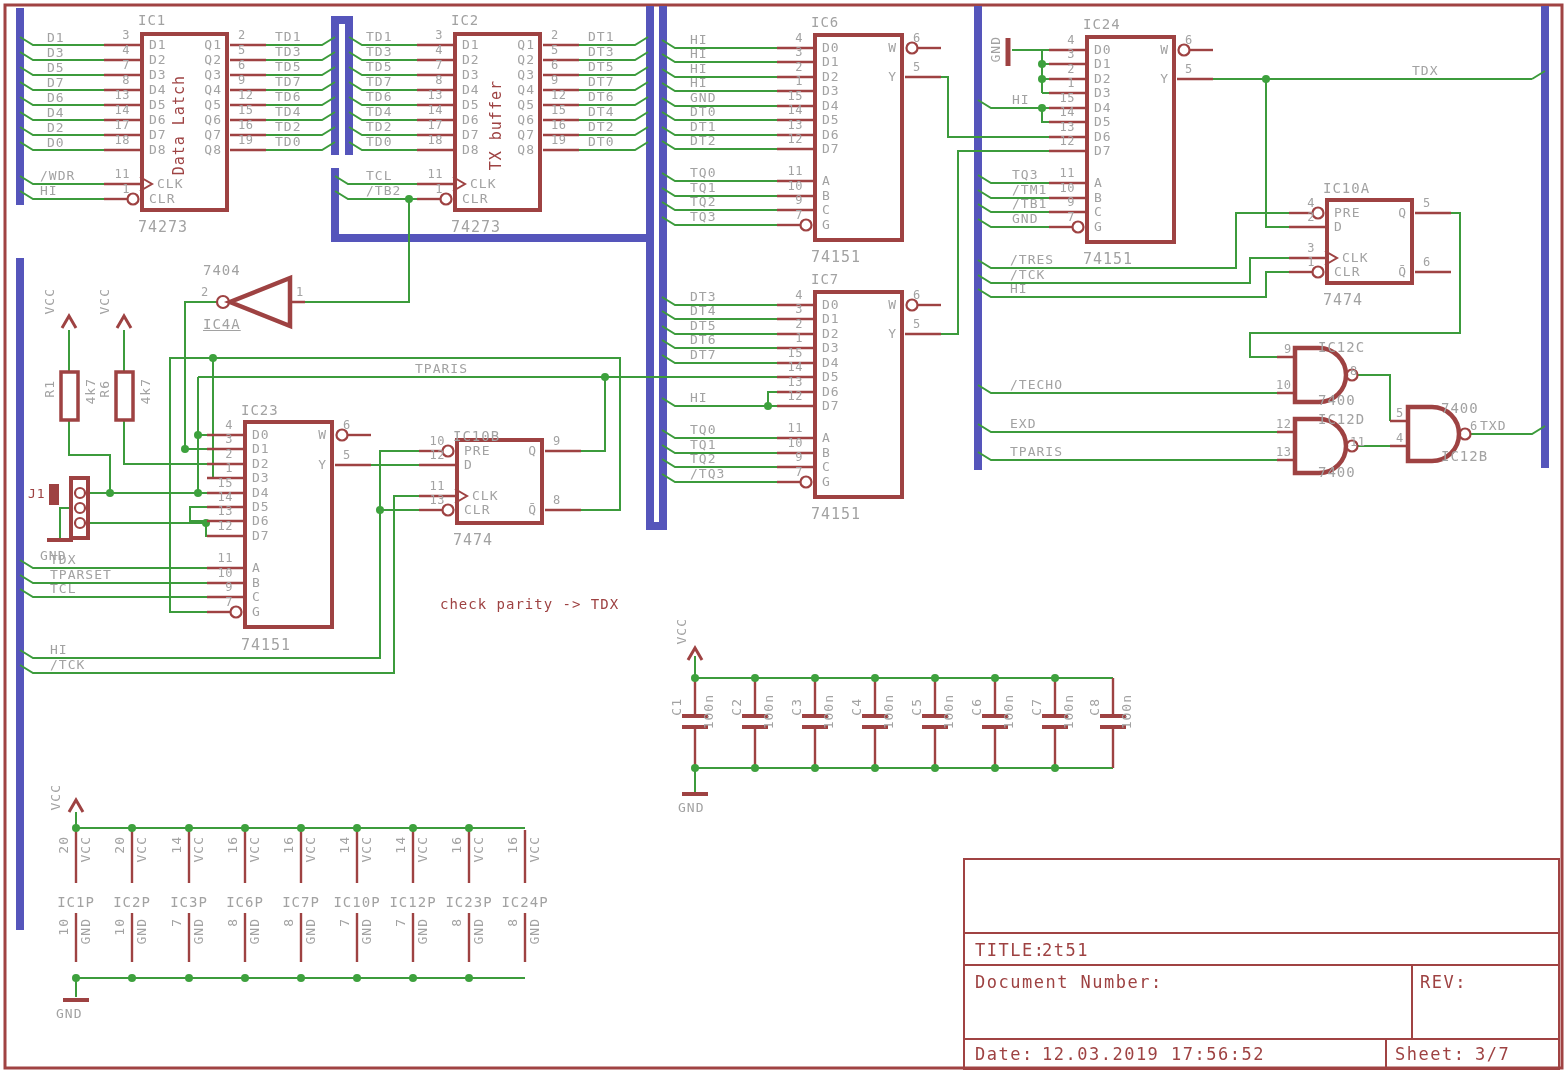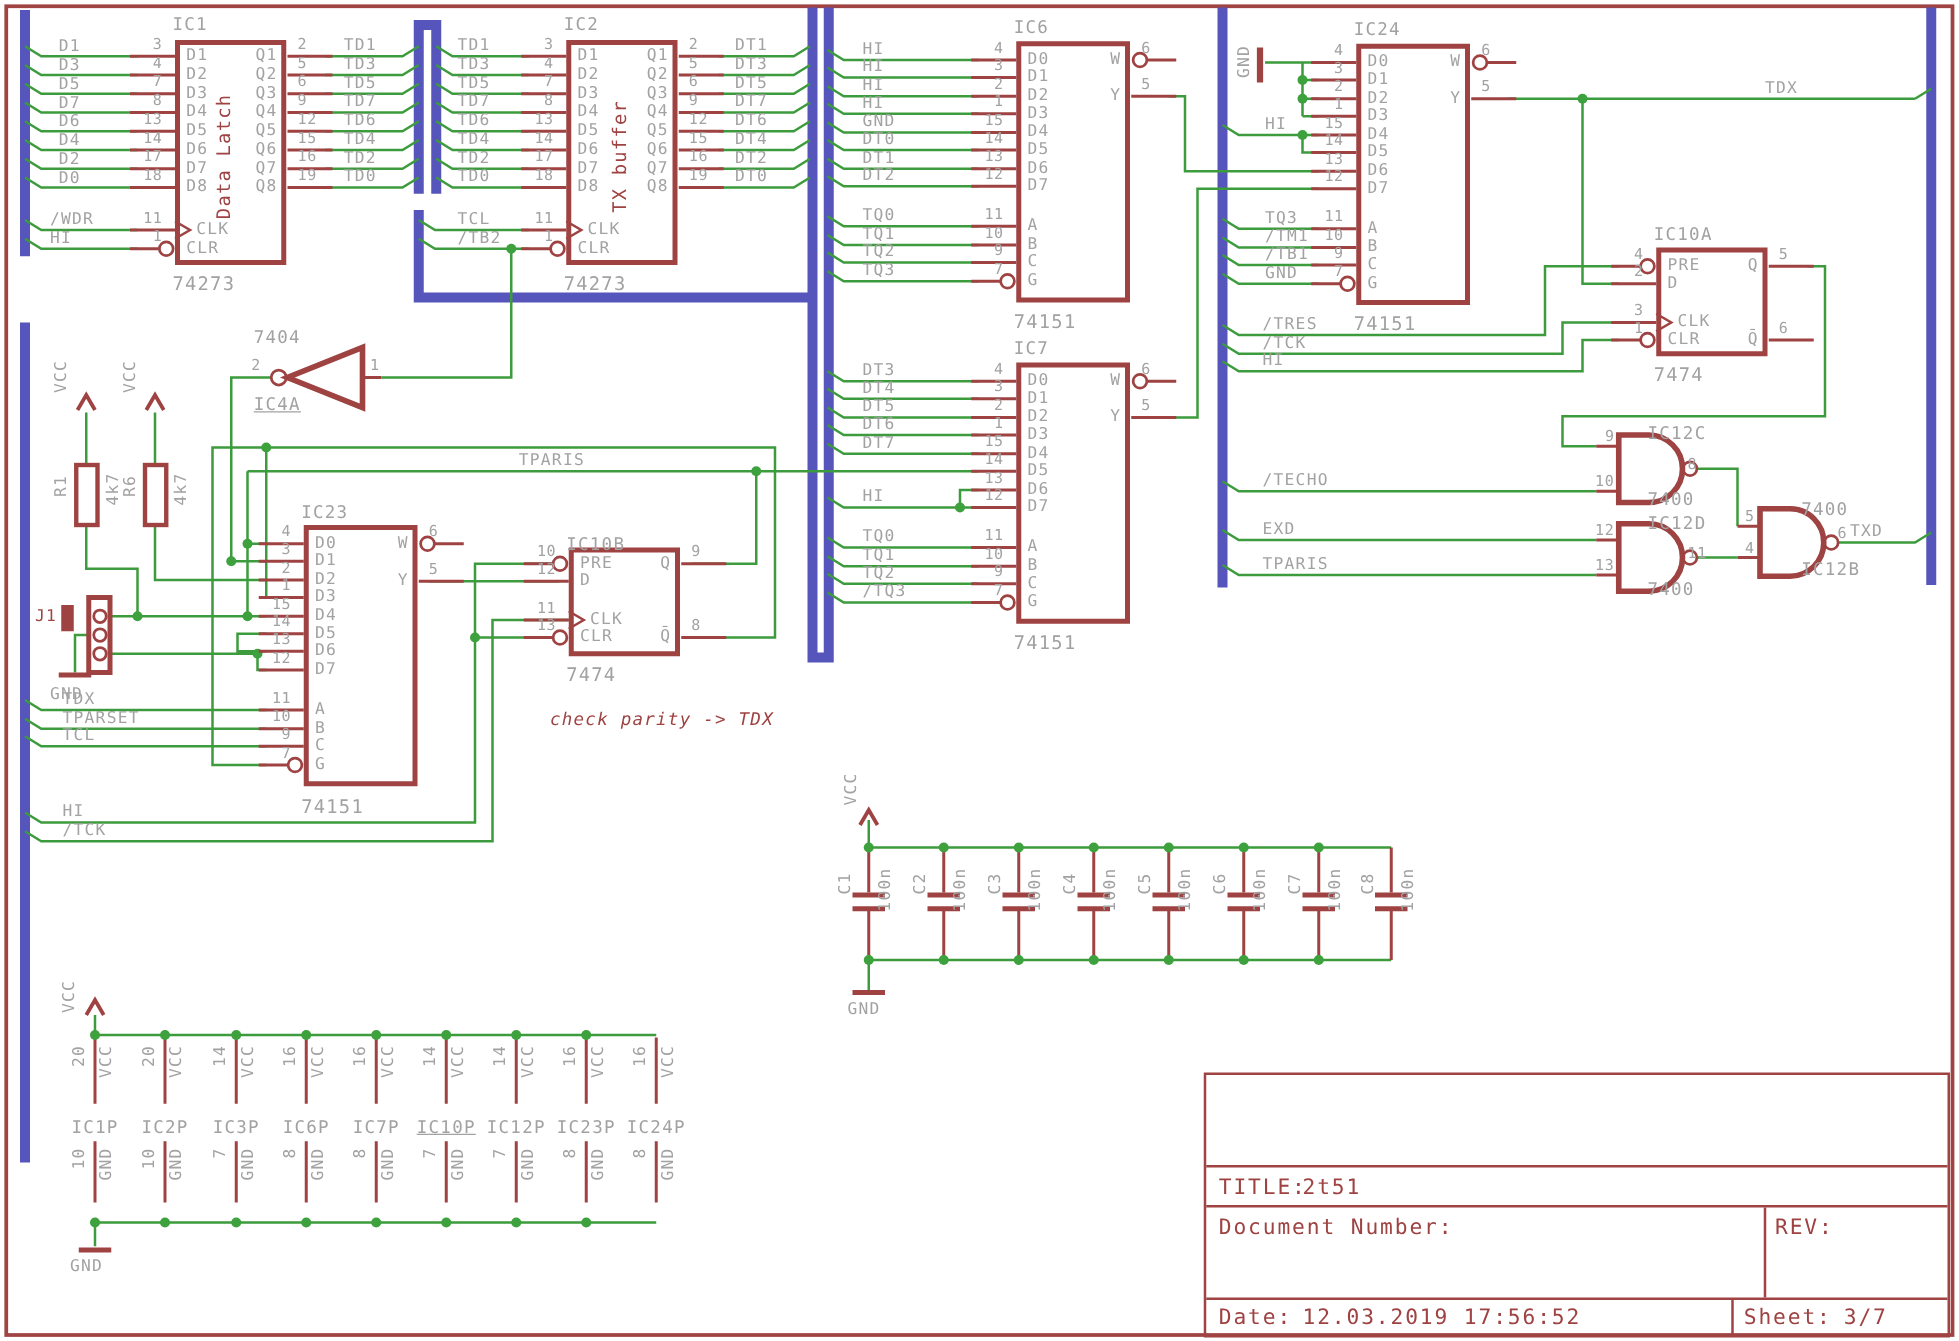"check parity -> TDX" span.ann { font-style: italic -> none; top: 568px -> 596px }
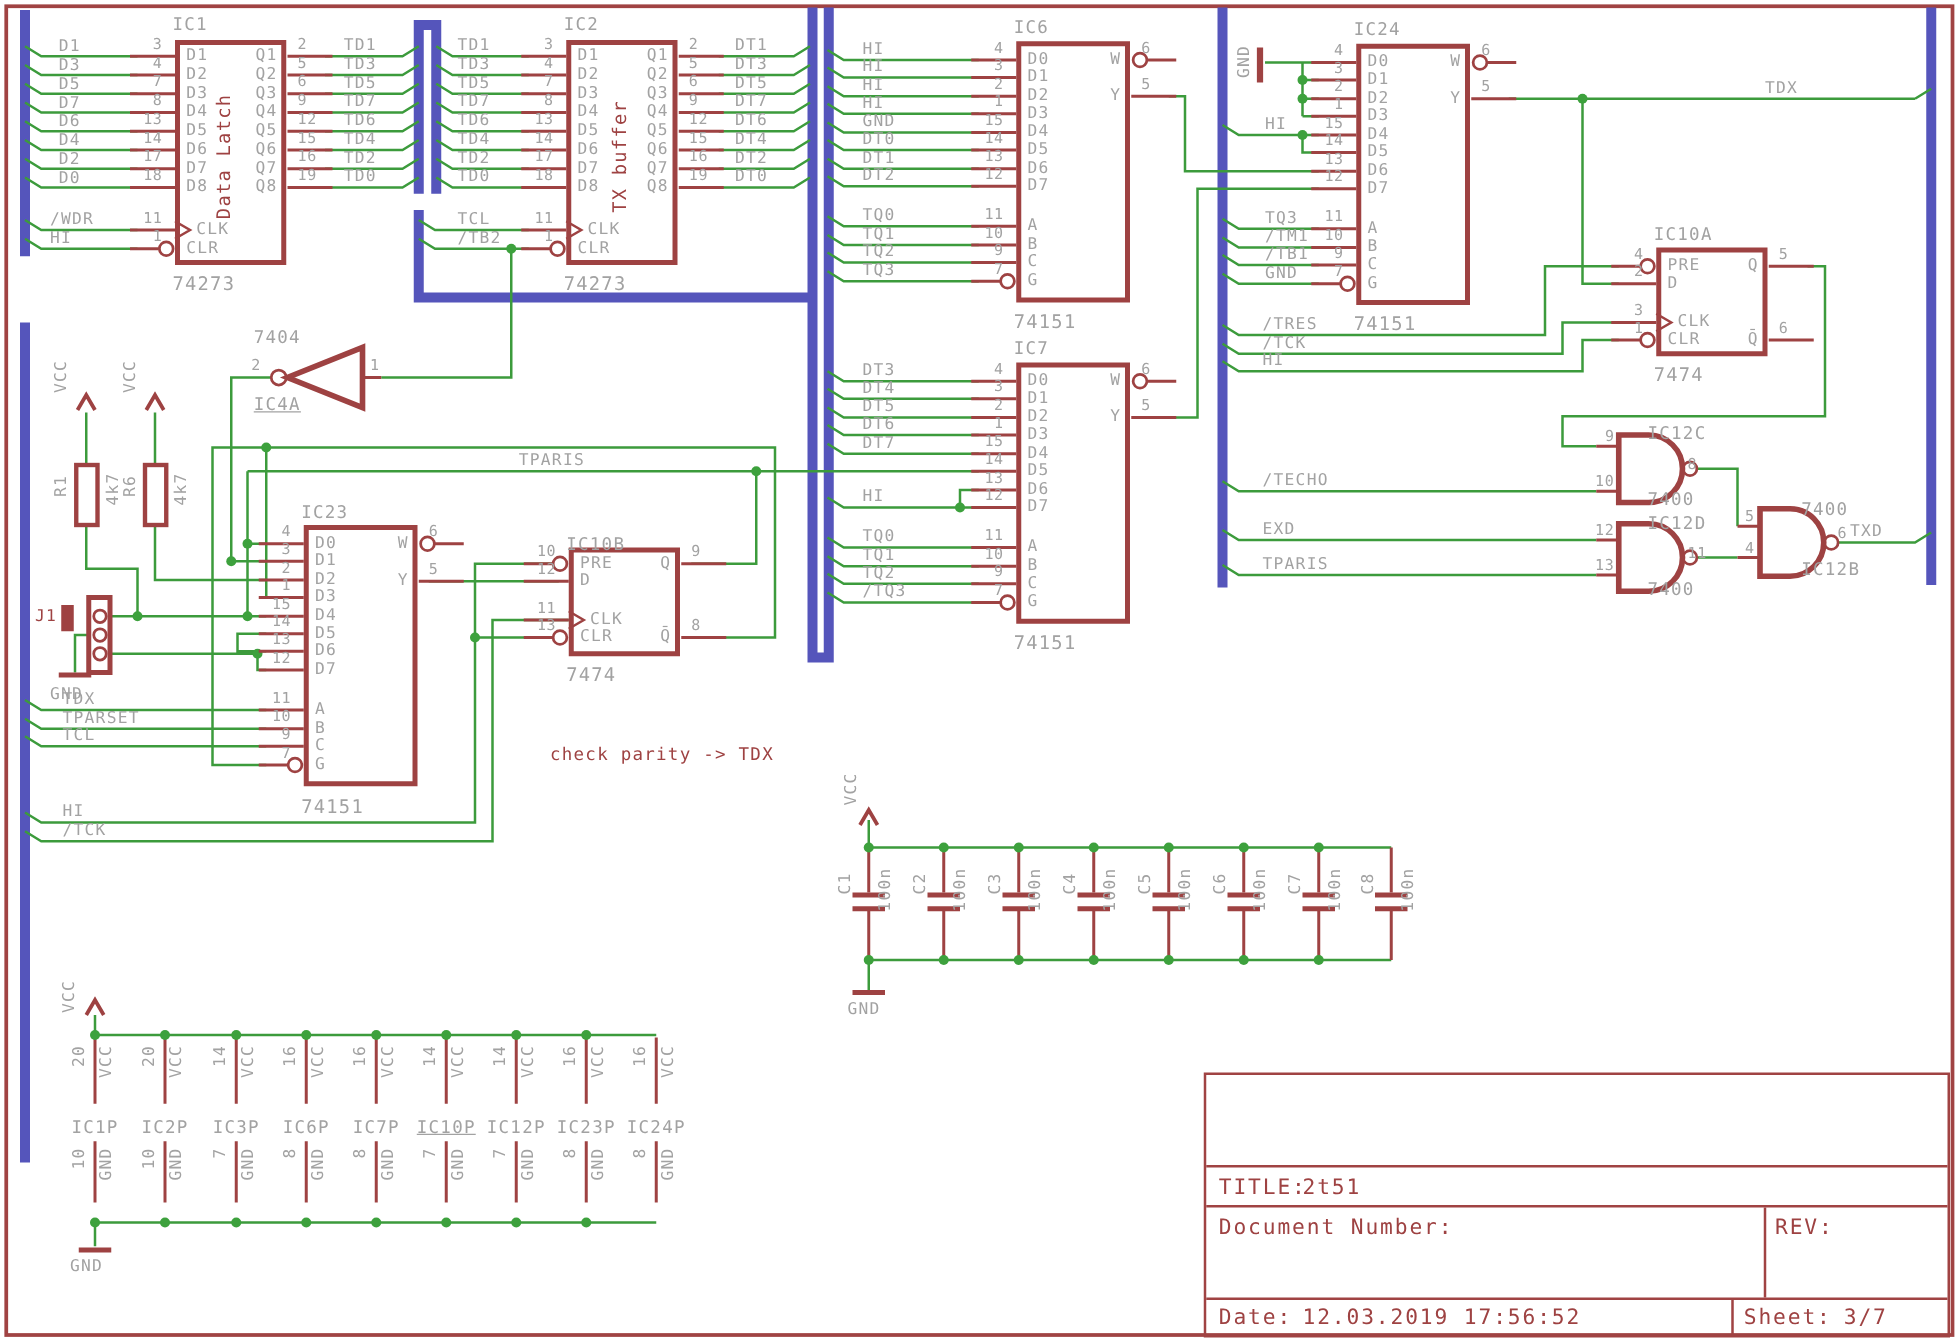"IC10P" span.ref { text-decoration: underline -> none }
